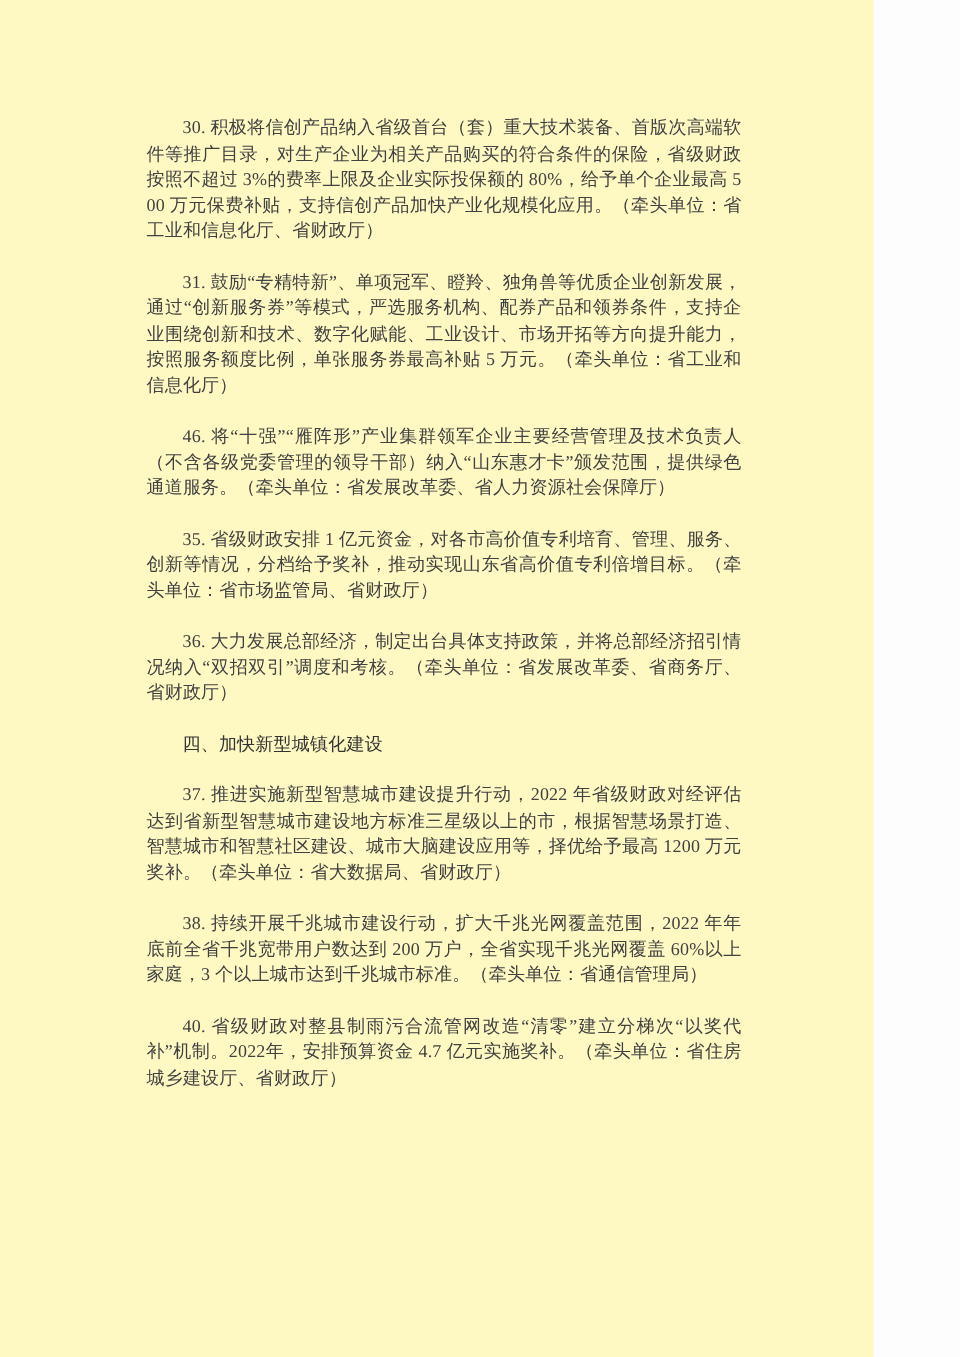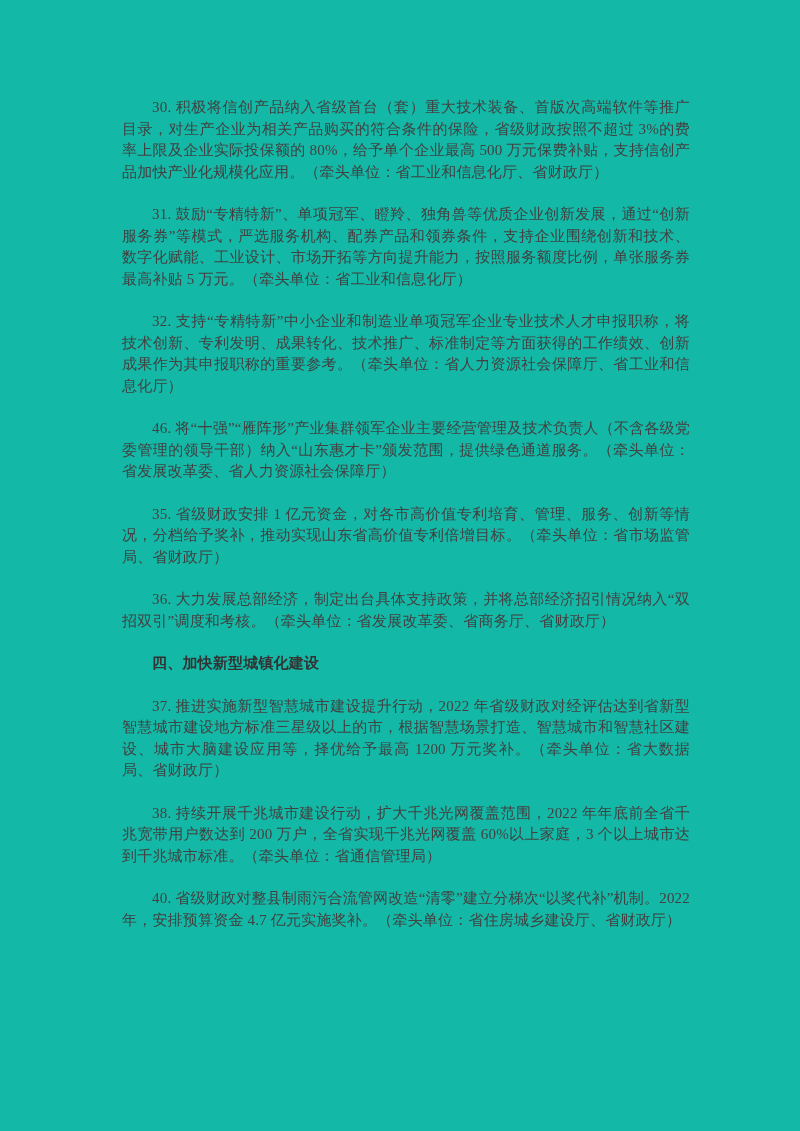"30." .page { background: #14b8a6 -> #fef9c3; width: 800px -> 728px }
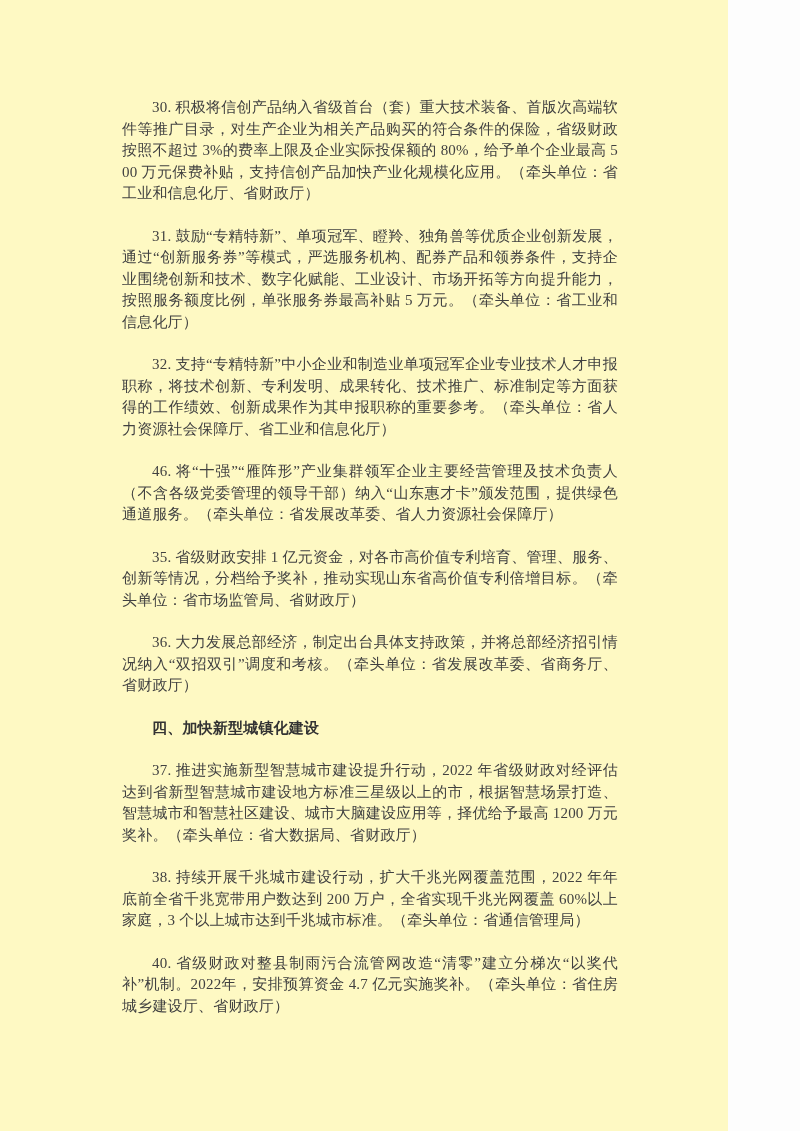"32." p.para { html: <p>32. 支持“专精特新”中小企业和制造业单项冠军企业专业技术人才申报职称，将技术创新、专利发明、成果转化、技术推广、标准制定等方面获得的工作绩效、创新成果作为其申报职称的重要参考。（牵头单位：省人力资源社会保障厅、省工业和信息化厅）</p> -> none }
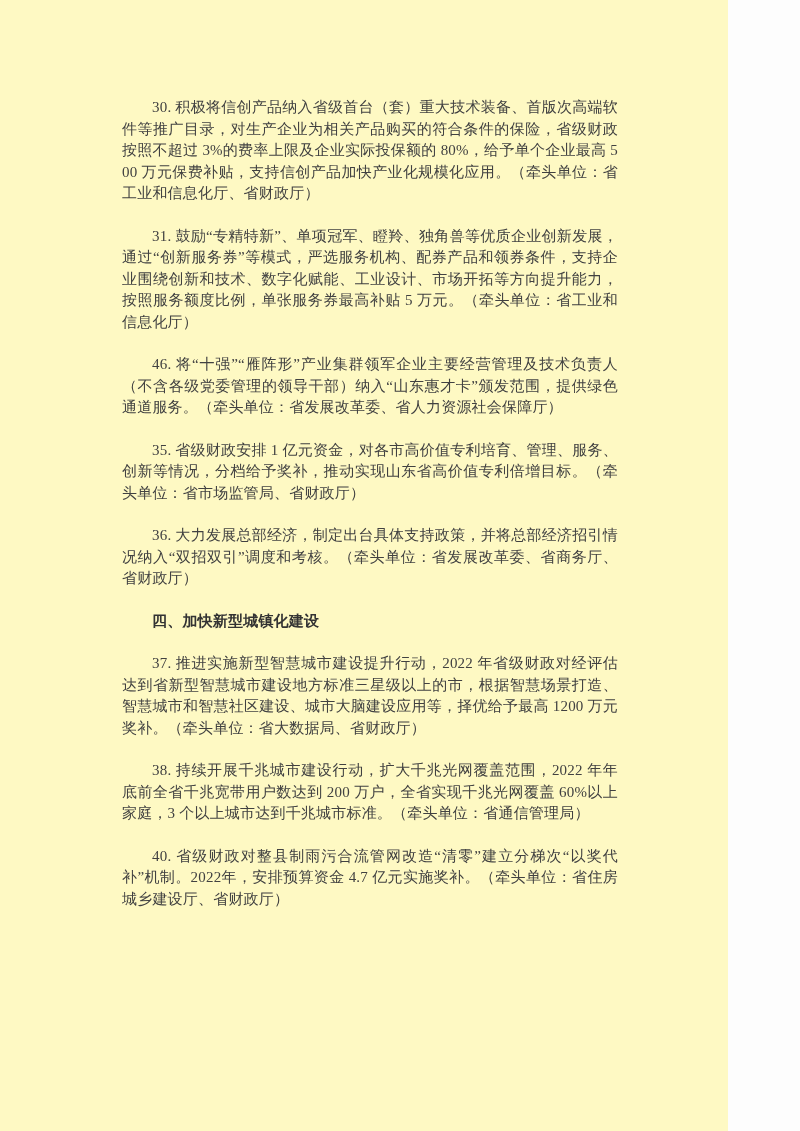"四、加快新型城镇化建设" .heading { font-weight: bold -> normal }
